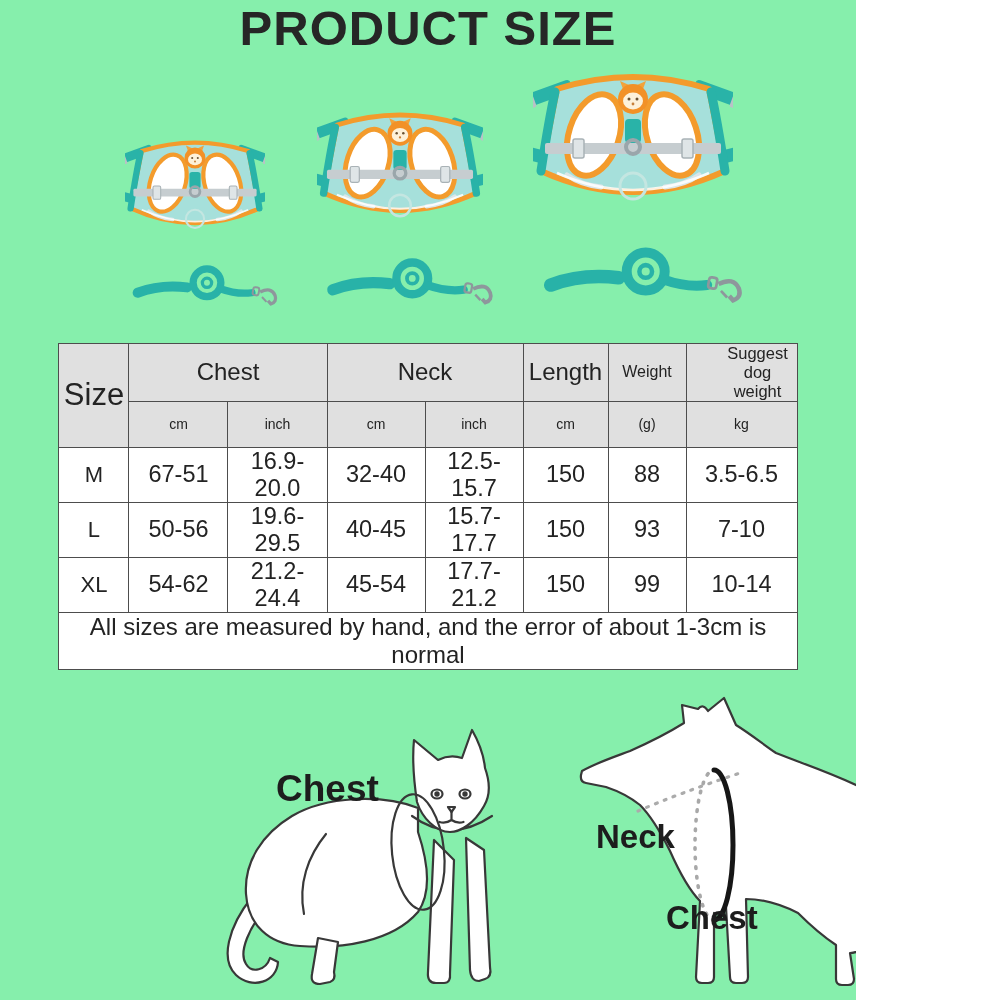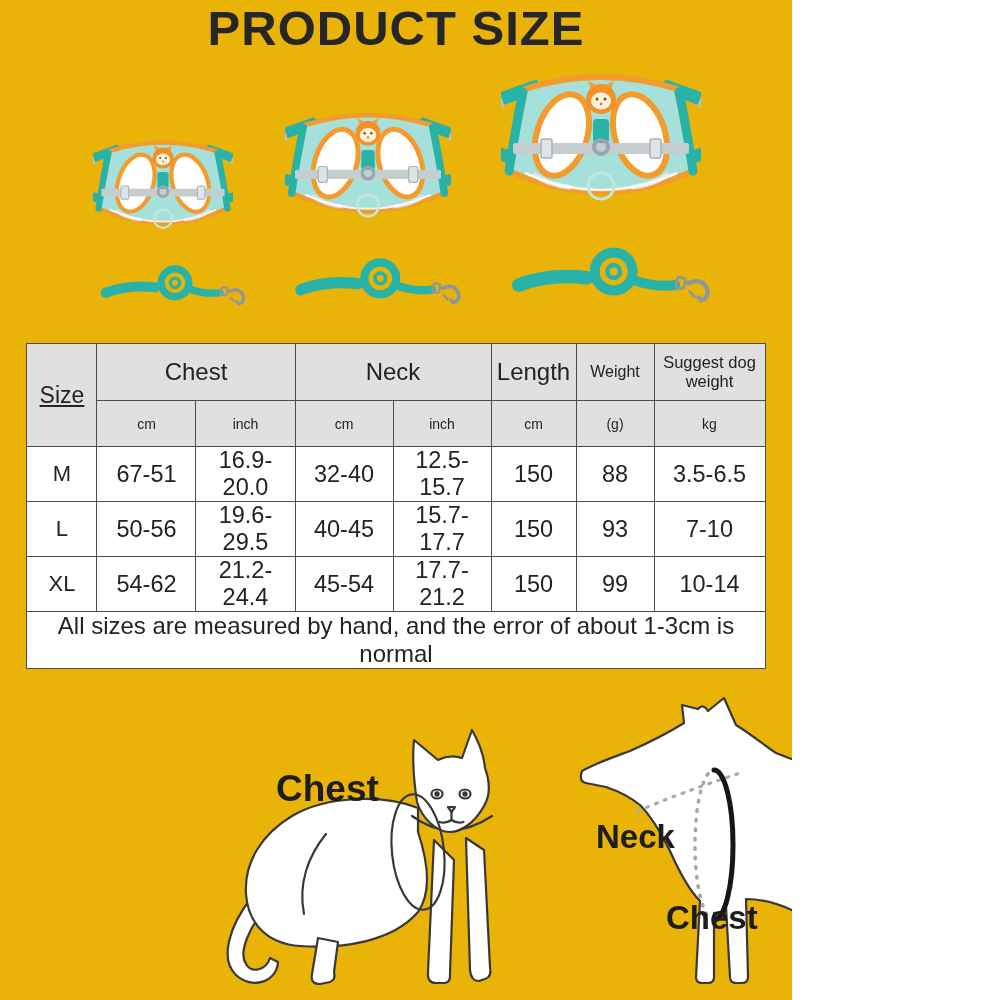"PRODUCT SIZE" .page { background: #eab308 -> #86efac; width: 792px -> 856px }
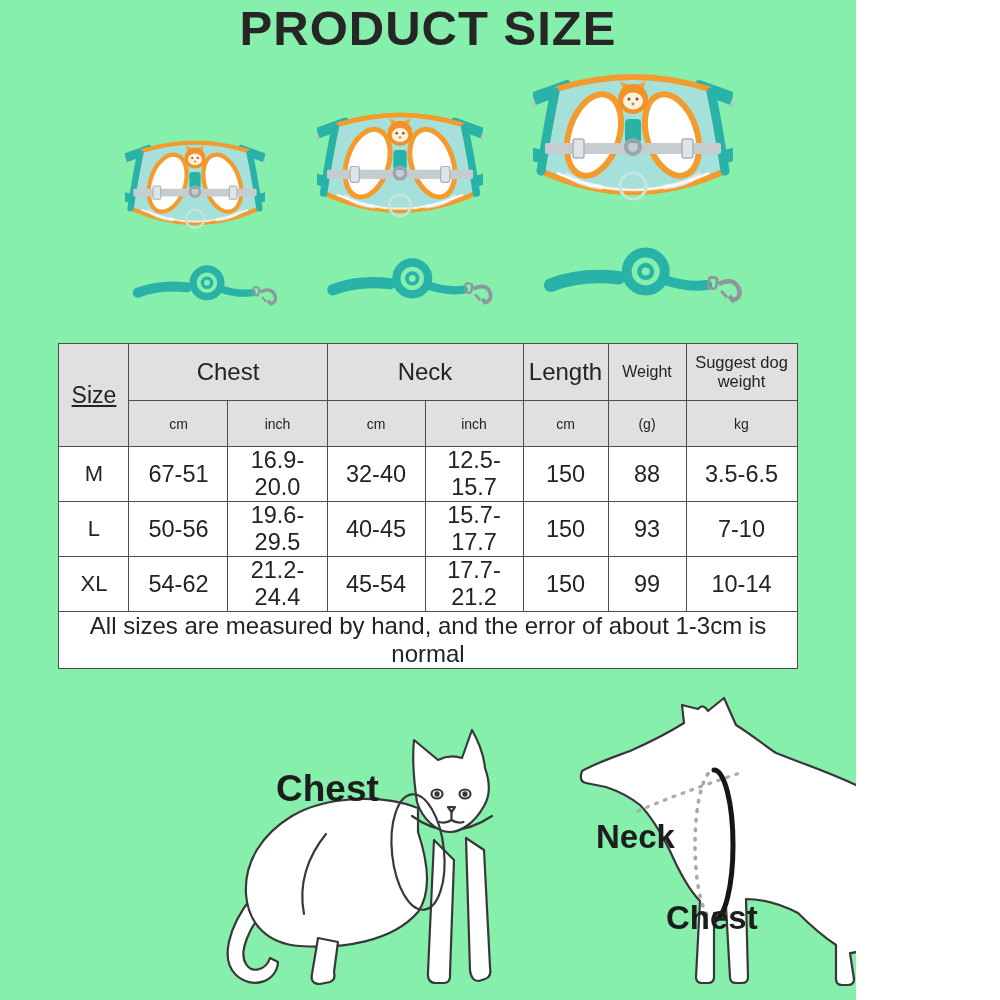"Suggest dog weight" th.group.small { padding-left: none -> 32px }
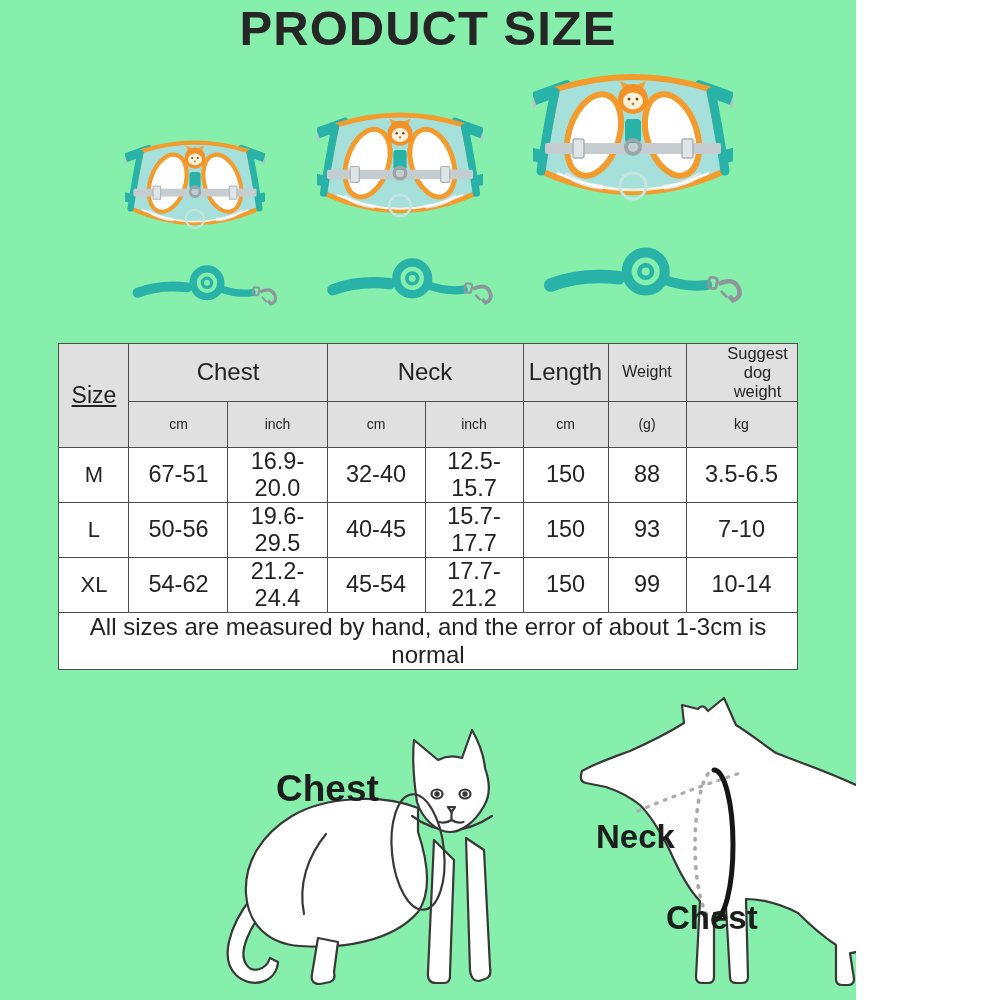"Size" th.rowsize { font-size: 23px -> 31px; text-decoration: underline -> none }
